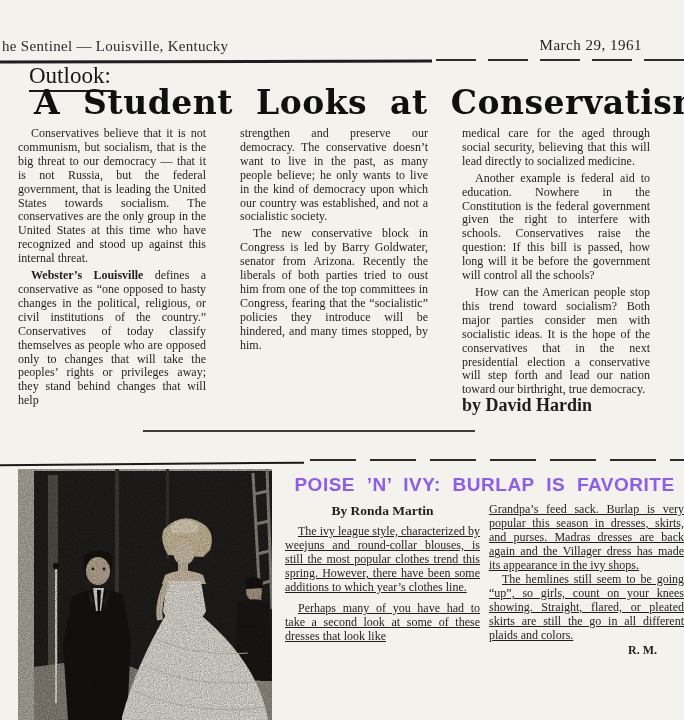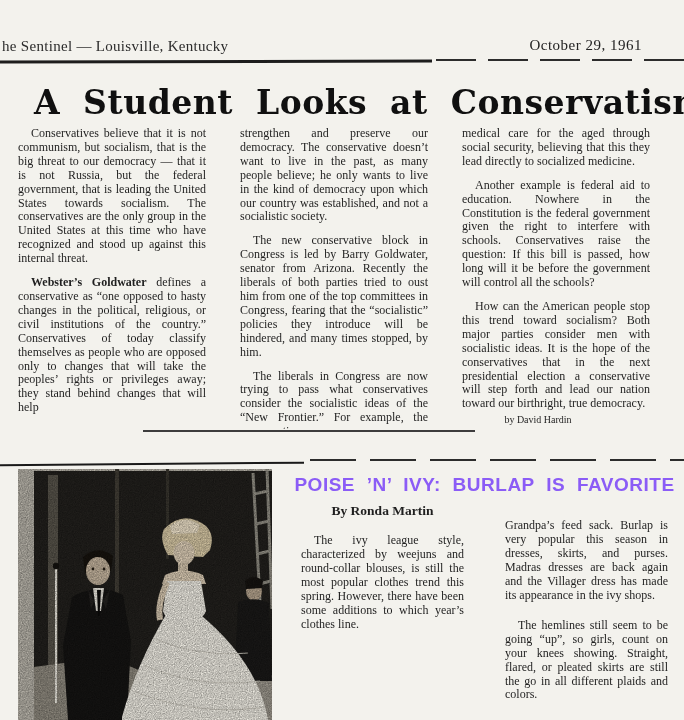"October 29, 1961" div.dateline { text: October -> March }
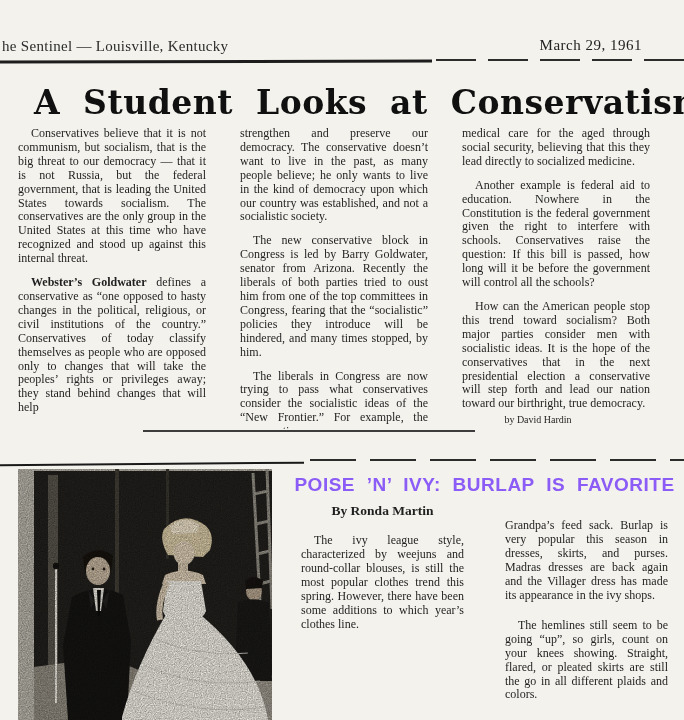"Outlook:" div.kicker { html: none -> <div>Outlook:</div> }
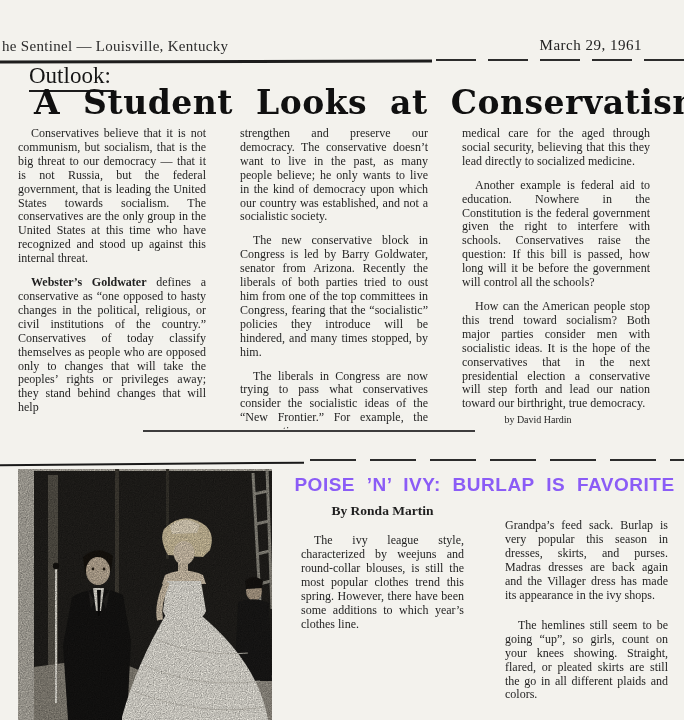"medical care for the aged" p.first { text: they -> will }
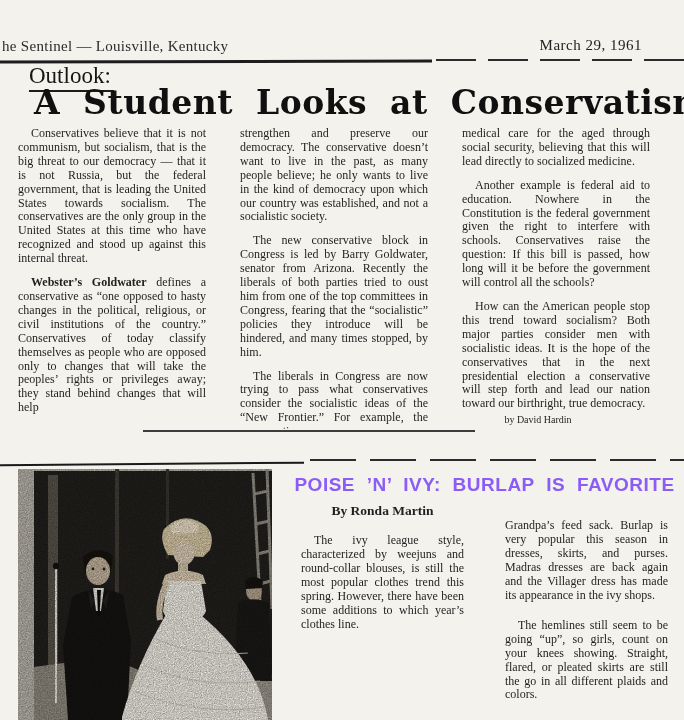"Another example is federal aid" .main-cols p.indent { margin-top: 10px -> 3px }
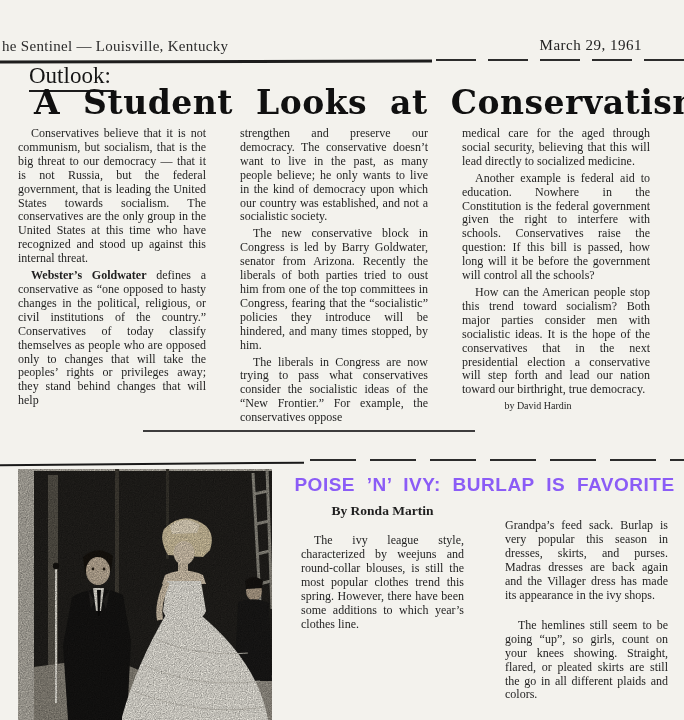"Webster’s Goldwater" span.lead-bold { text: Goldwater -> Louisville }
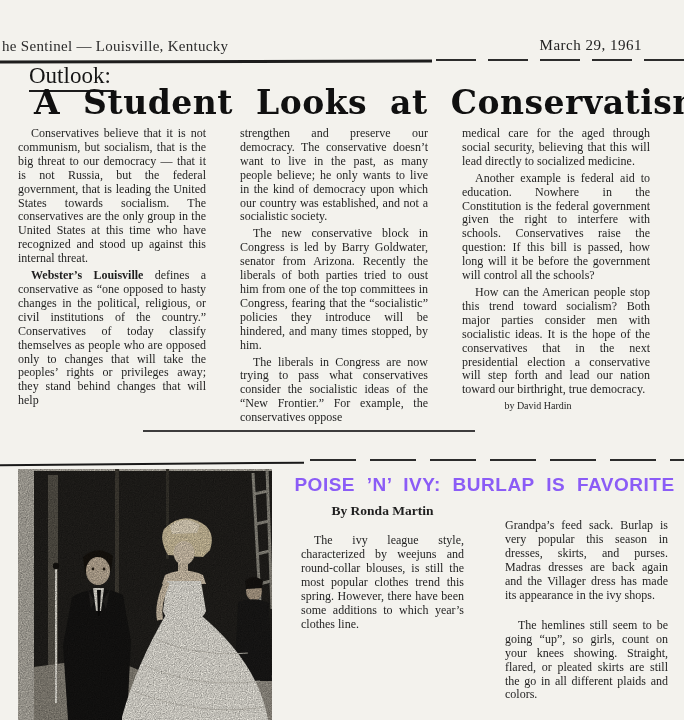"The liberals in Congress are" p.indent { html: <p>The liberals in Congress are now trying to pass what conservatives consider the socialistic ideas of the “New Frontier.” For example, the conservatives oppose</p> -> none }
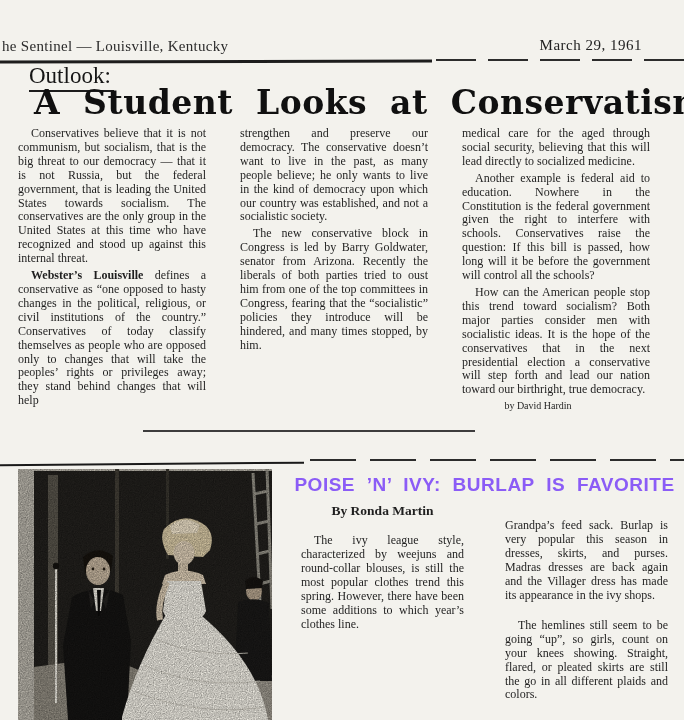"by David Hardin" .art-byline { font-size: 10px -> 18px; font-weight: none -> bold; text-align: center -> left }
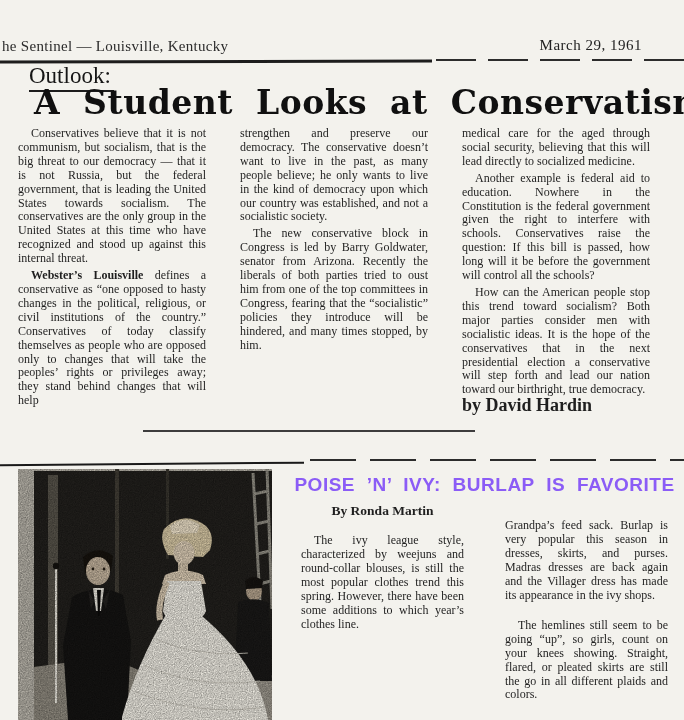"Grandpa’s feed sack. Burlap is" .f-cols p { margin: 16px -> 0; text-decoration: none -> underline }
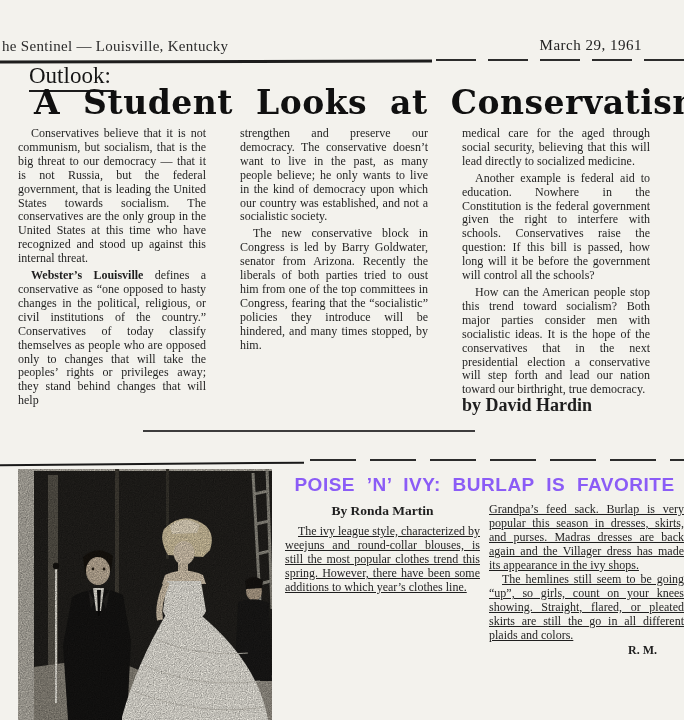"Perhaps many of you have" p.indent { html: none -> <p>Perhaps many of you have had to take a second look at some of these dresses that look like</p> }
